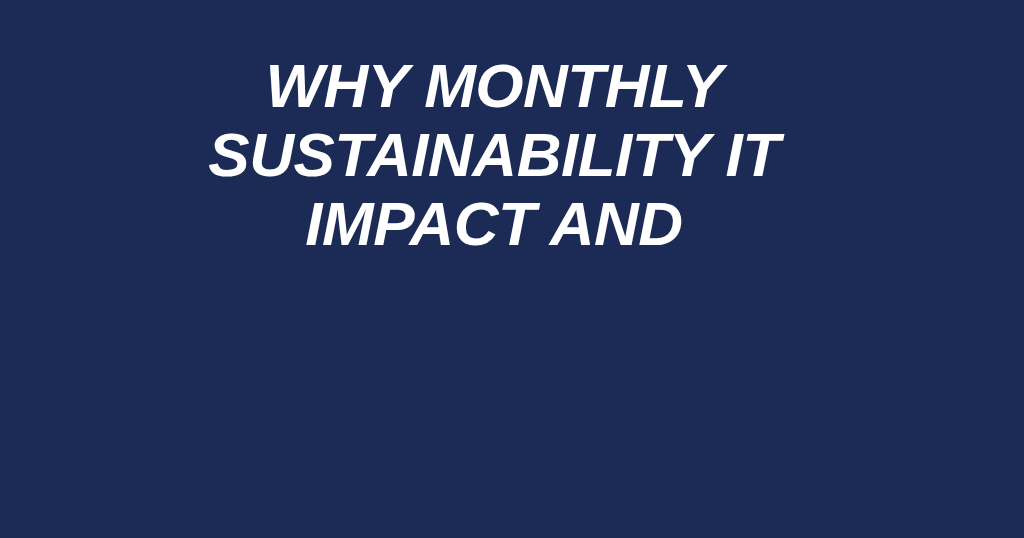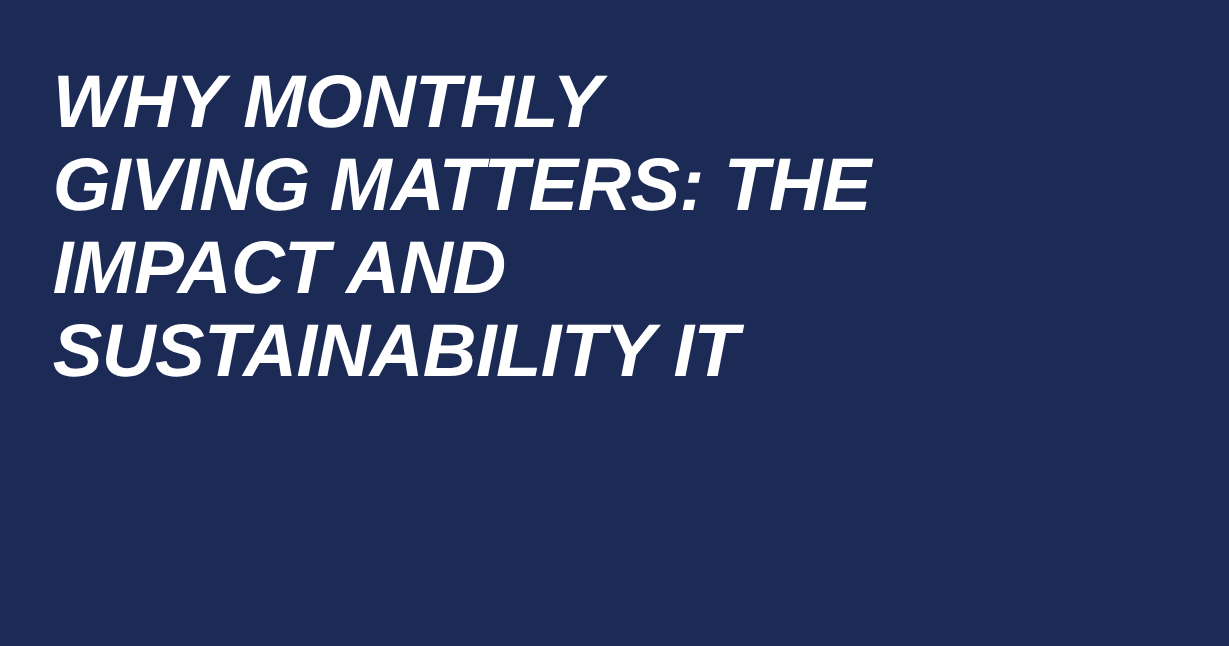"WHY MONTHLY" .title-block { text-align: none -> center }
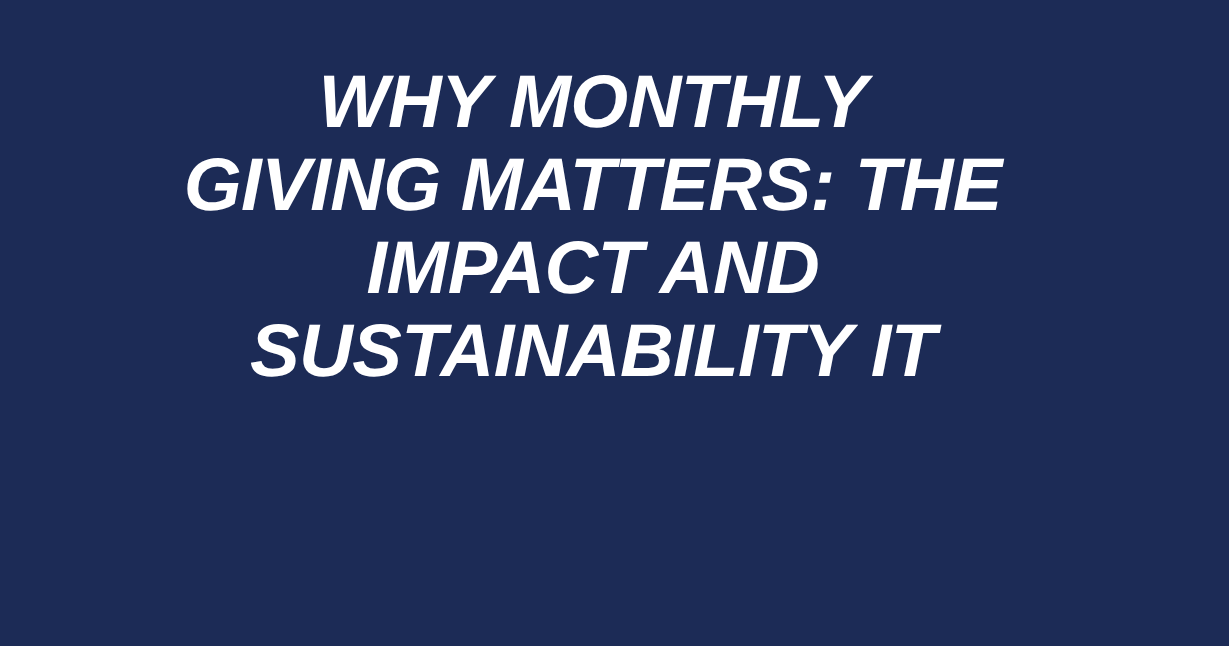"GIVING MATTERS: THE" span.title-line { html: <span>GIVING MATTERS: THE</span> -> none }
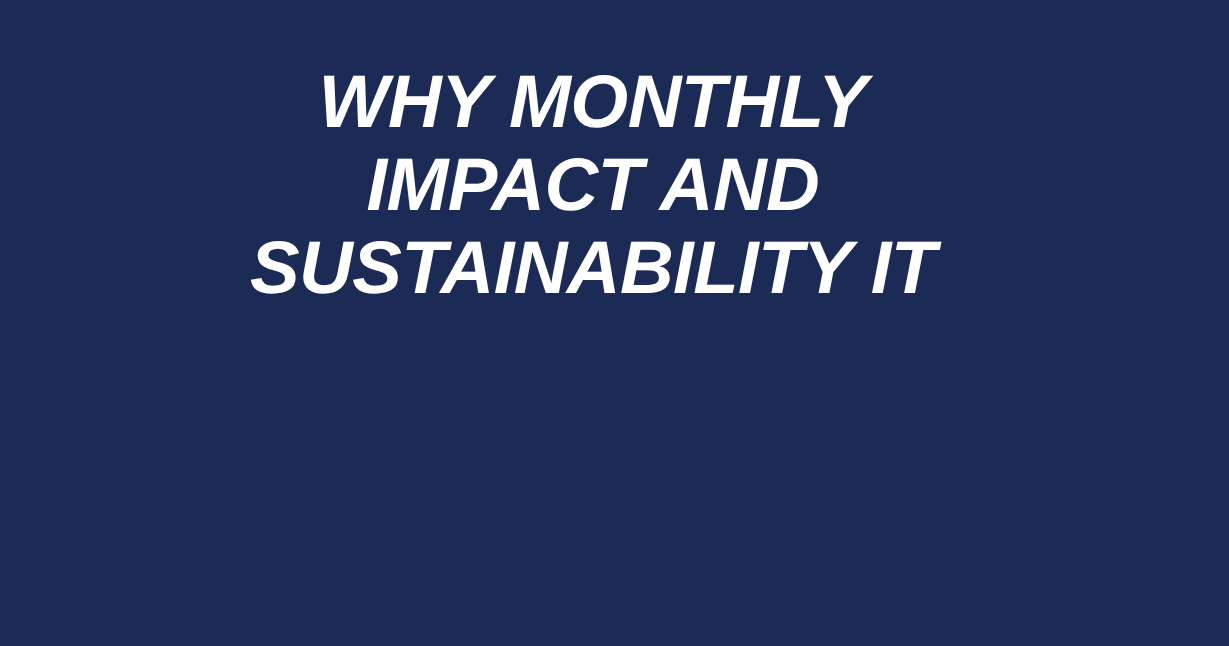"IMPACT AND" span.title-line { order: before "SUSTAINABILITY IT" -> after "SUSTAINABILITY IT" }
